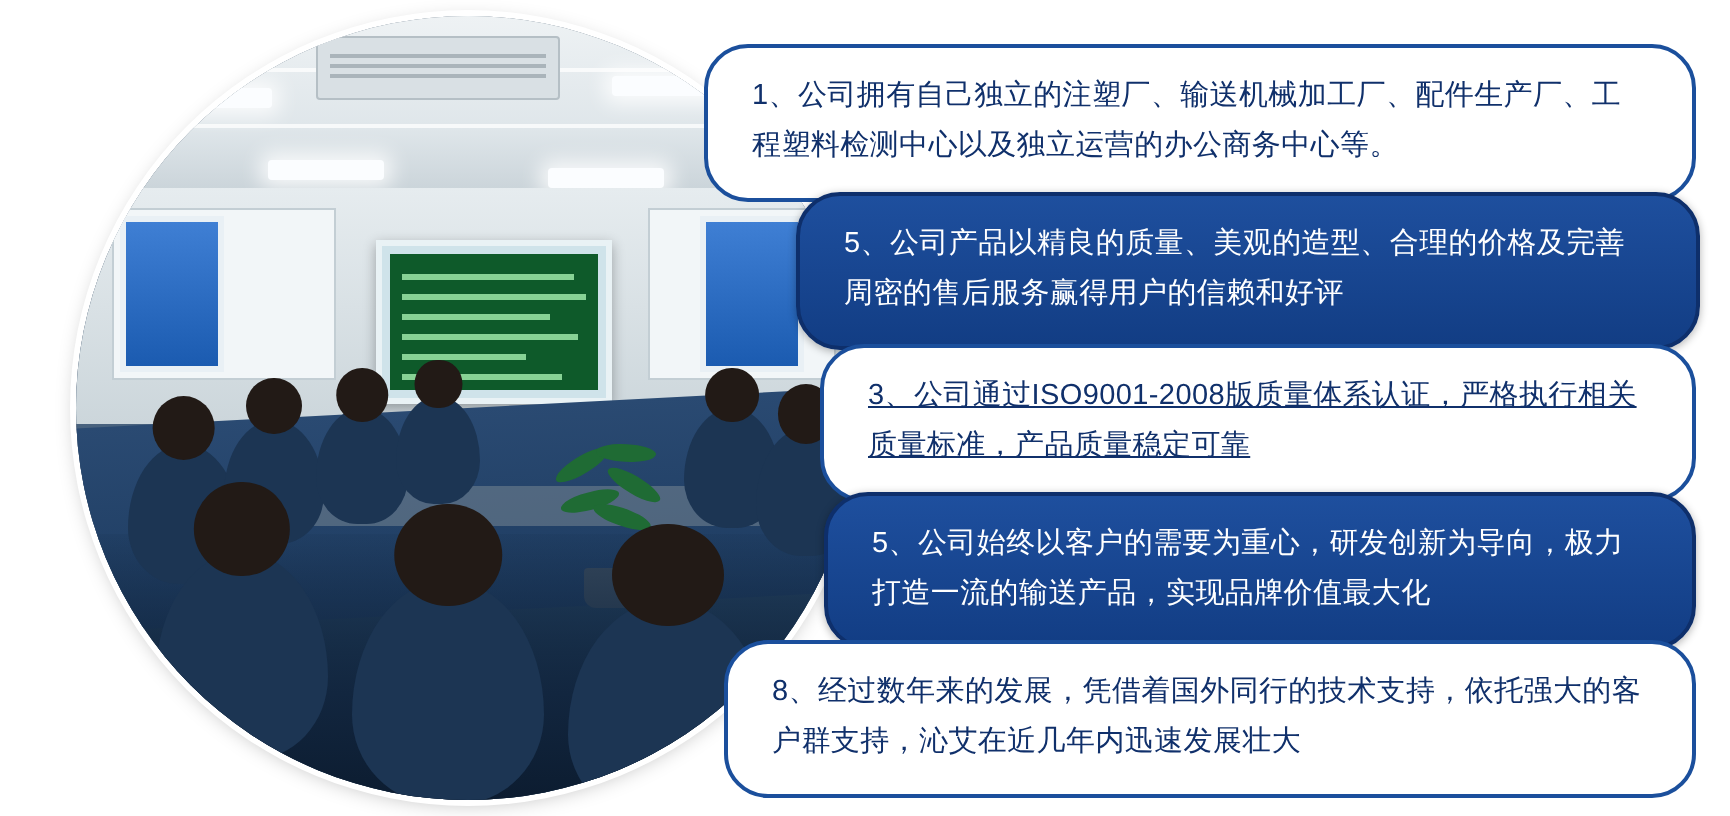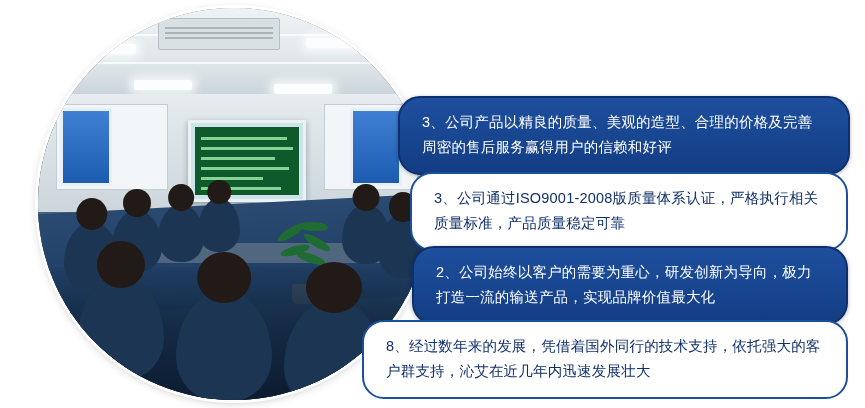"1、公司拥有自己独立的注塑厂、输送机械加工厂、配件生产厂、工程塑料检测中心以及独" div.panel { html: none -> <div> <p>1、公司拥有自己独立的注塑厂、输送机械加工厂、配件生产厂、工程塑料检测中心以及独立运营的办公商务中心等。</p> </div> }
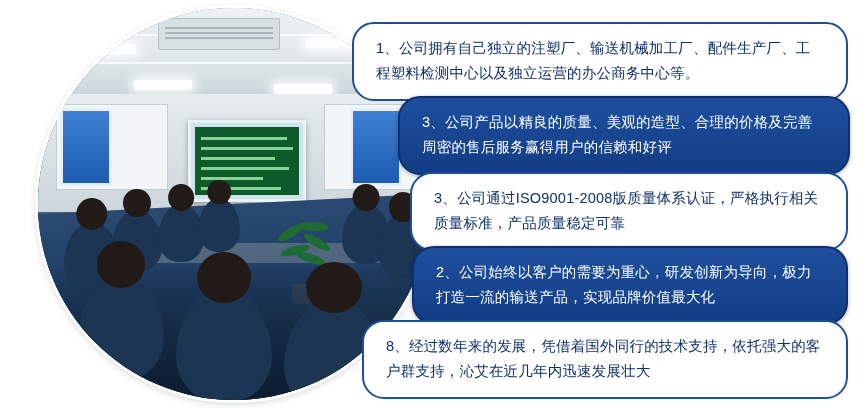"3、公司产品以精良的质量、美观的造型、合理的价格及完善周密的售后服务赢得用户的信" p { text: 3 -> 5 }
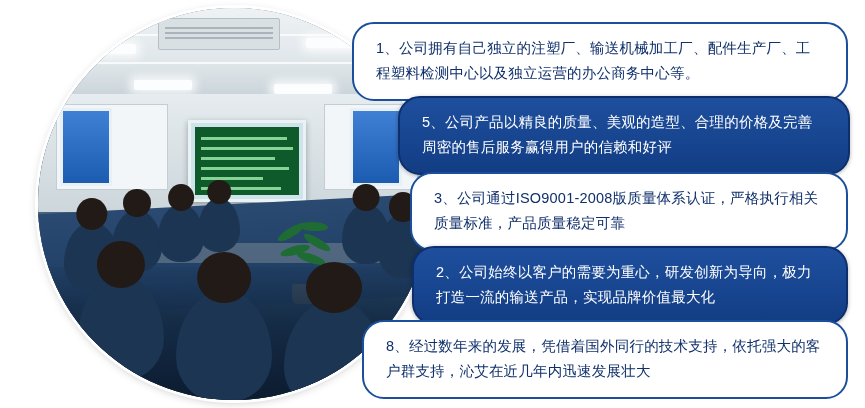"3、公司通过ISO9001-2008版质量体系认证，严格执行相关质量标准，产品质" #p3 { text-decoration: none -> underline }
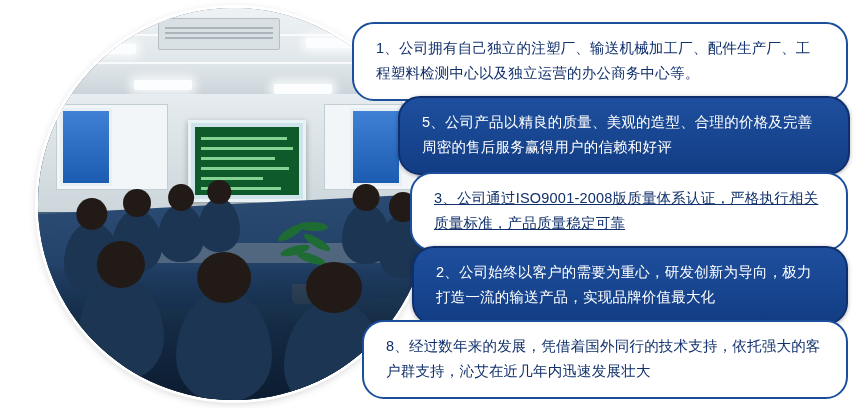"2、公司始终以客户的需要为重心，研发创新为导向，极力打造一流的输送产品，实现品牌" p { text: 2 -> 5 }
